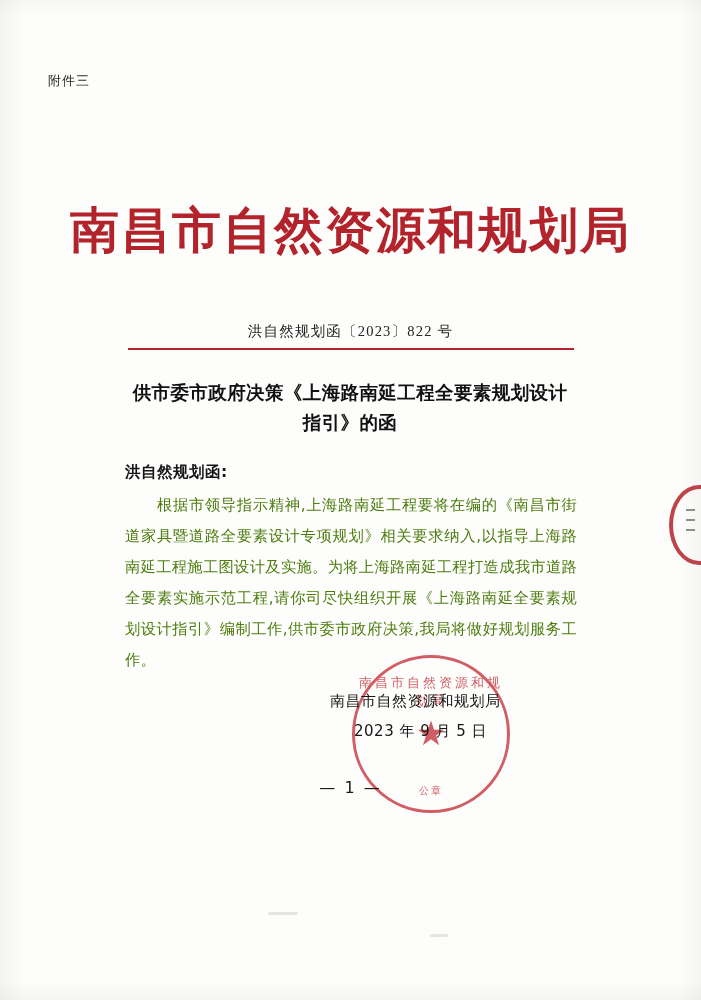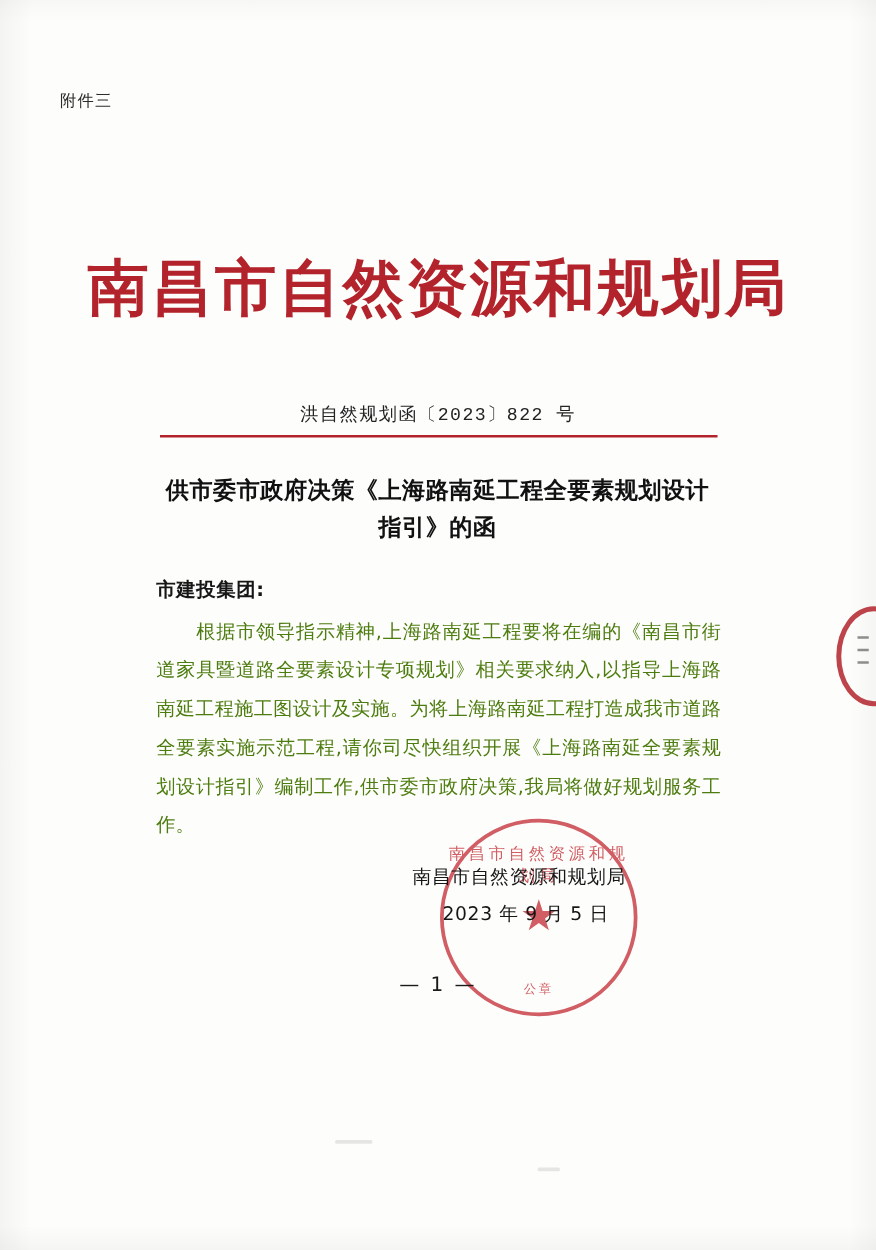"洪自然规划函〔2023〕822 号" .doc-number { font-family: Liberation Mono, monospace -> Liberation Serif, serif }
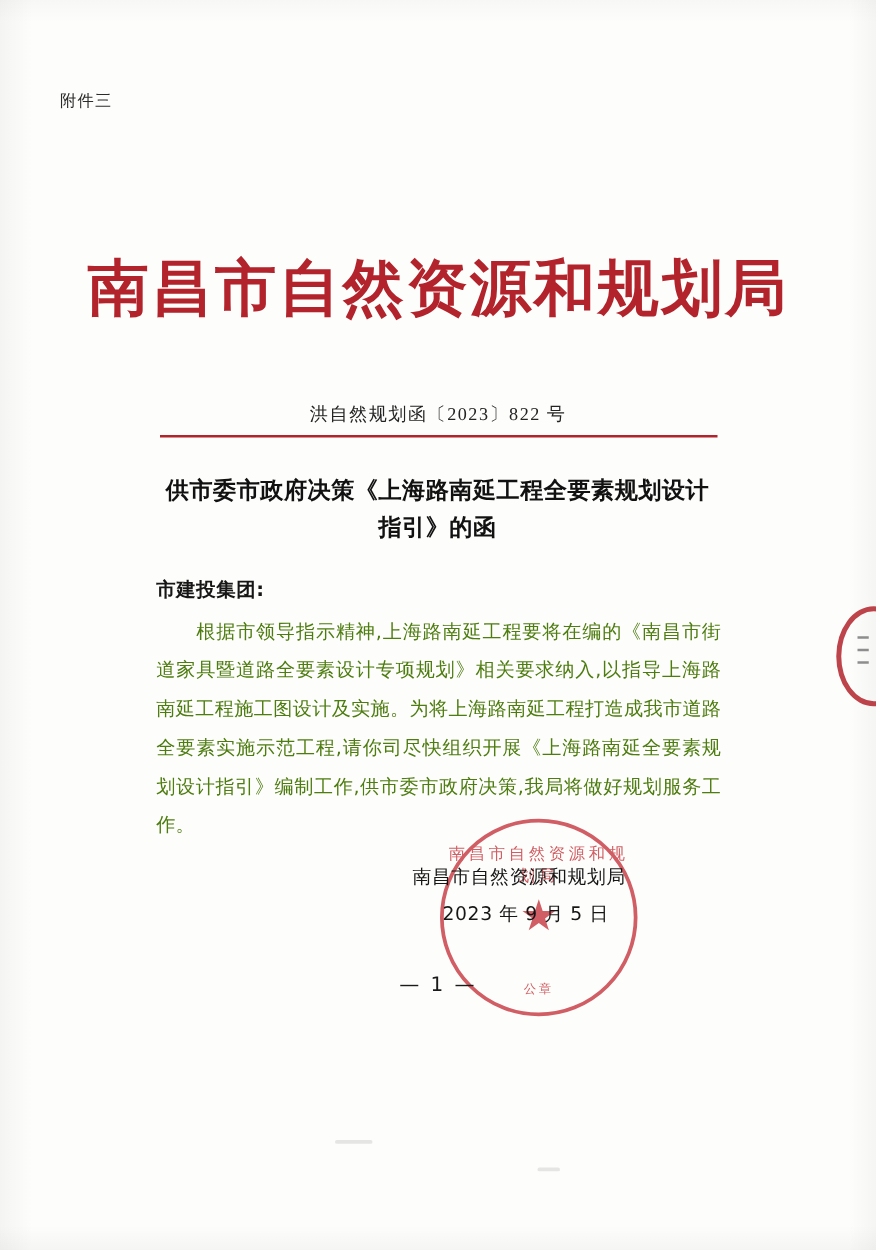"市建投集团:" div.salutation { text: 市建投集团 -> 洪自然规划函 }
